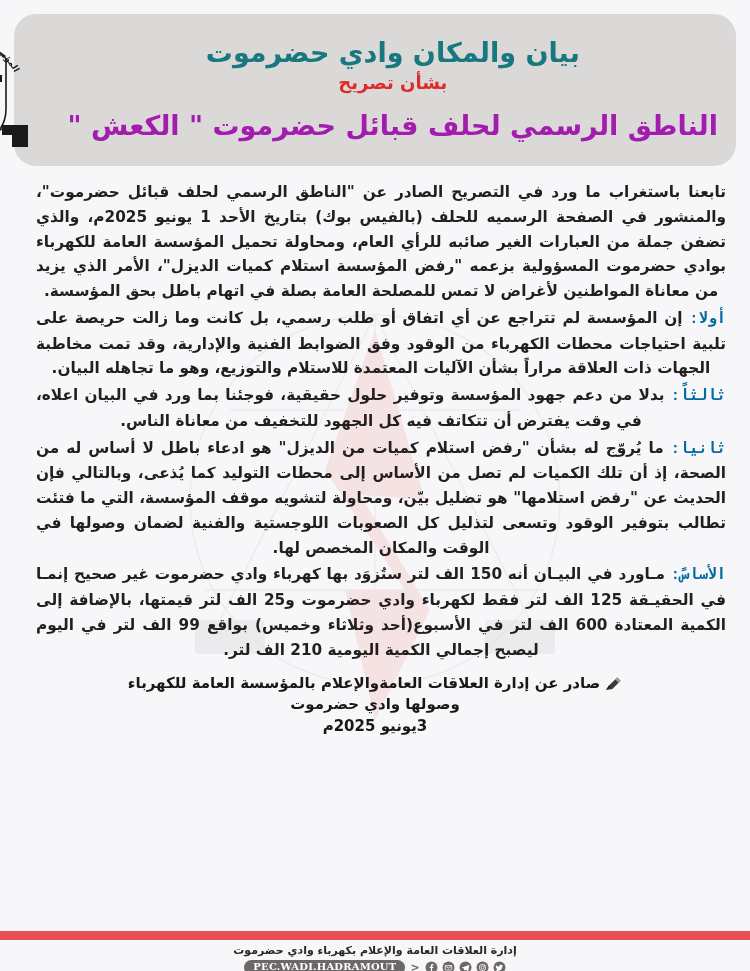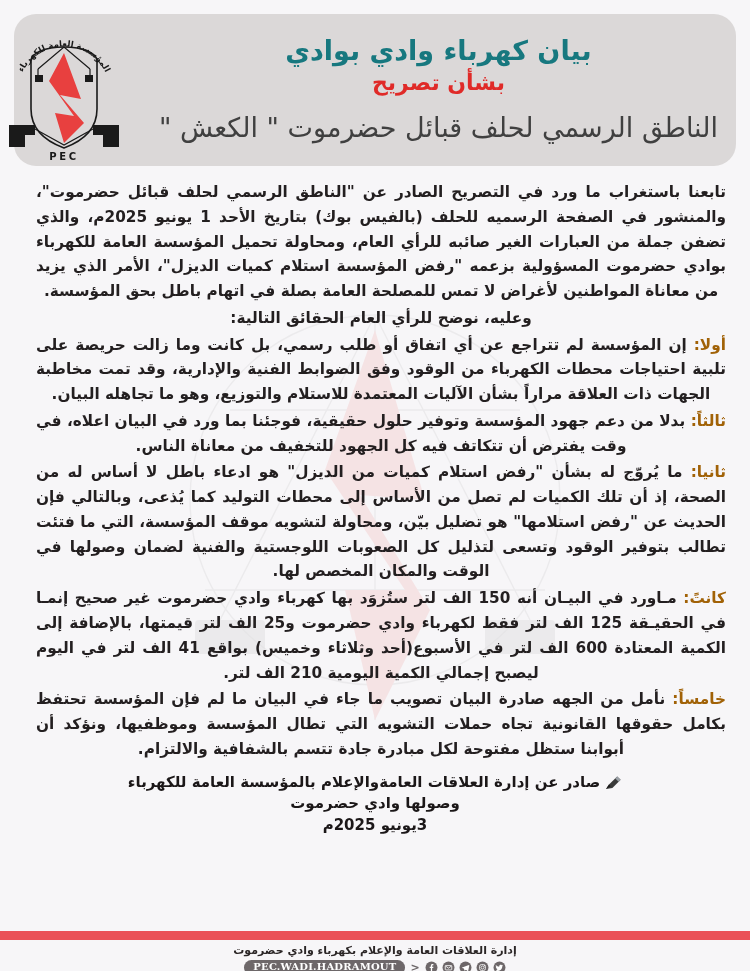"بيان كهرباء وادي بوادي" div.title-1 { text: كهرباء وادي بوادي -> والمكان وادي حضرموت }
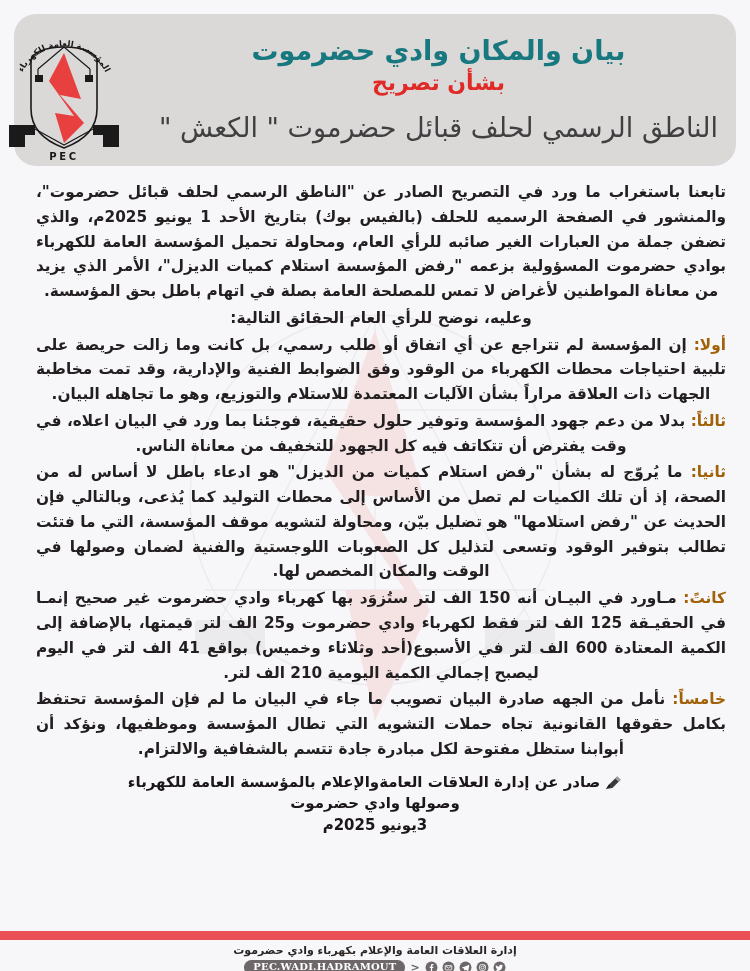"بشأن تصريح" .title-2 { font-size: 22px -> 18px }
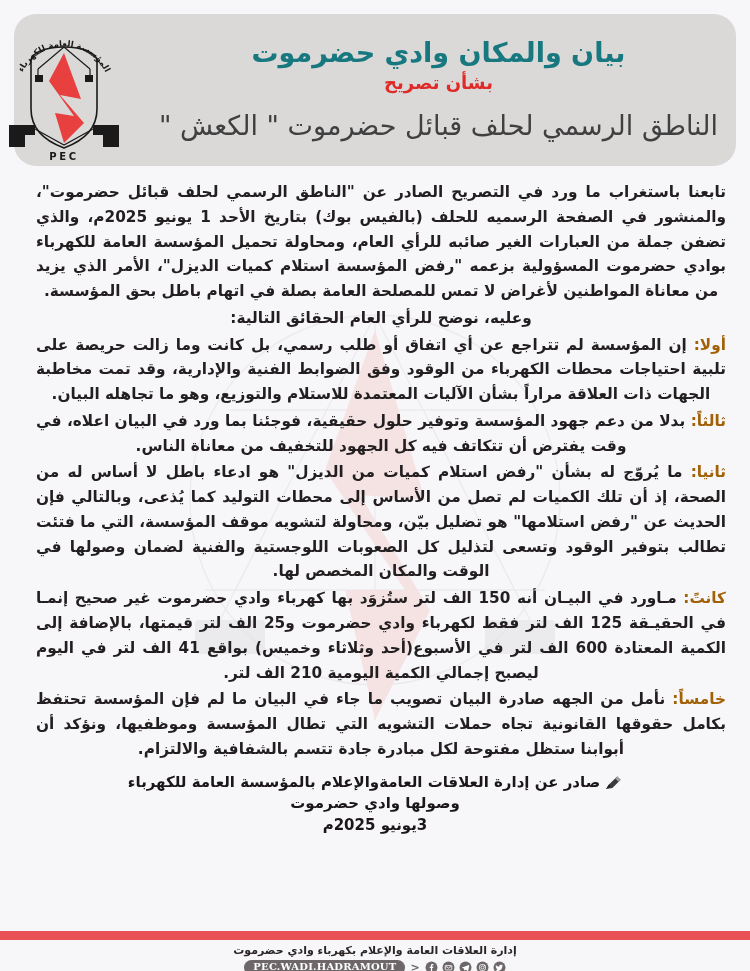"الناطق الرسمي لحلف قبائل حضرموت" .title-3 { color: #404040 -> #a21caf; font-weight: normal -> bold }
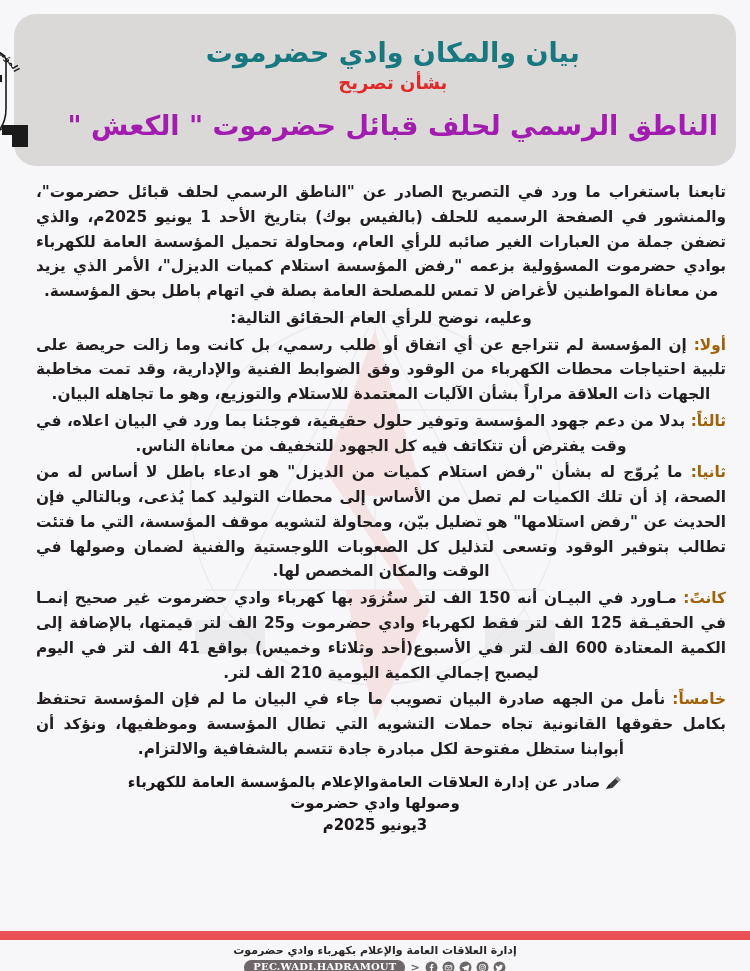"وعليه، نوضح للرأي العام الحقائق" p.para { html: <p>وعليه، نوضح للرأي العام الحقائق التالية:</p> -> none }
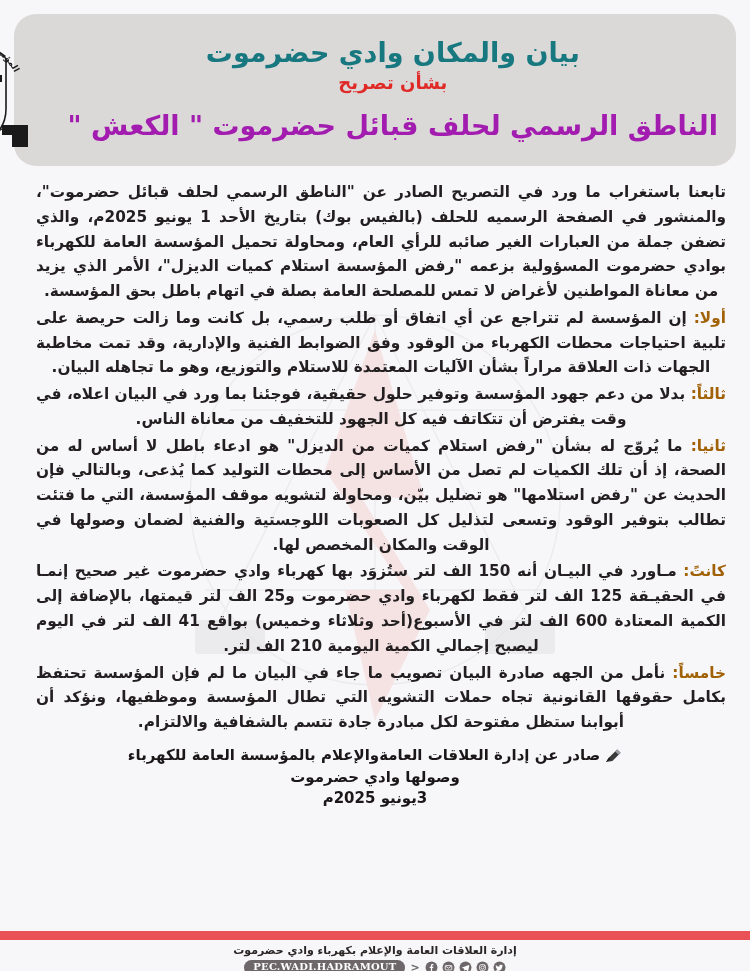"أولا:" .ordinal { color: #a16207 -> #0369a1; font-family: none -> Liberation Mono, monospace }
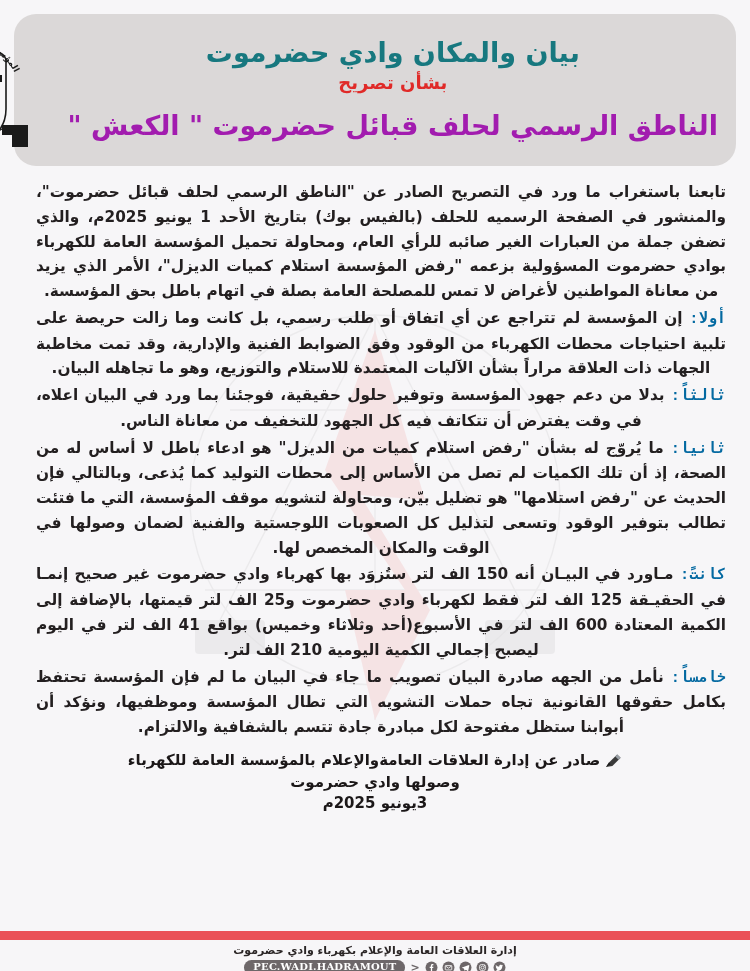"مـاورد في البيـان أنه 150" span { text: 41 -> 99 }
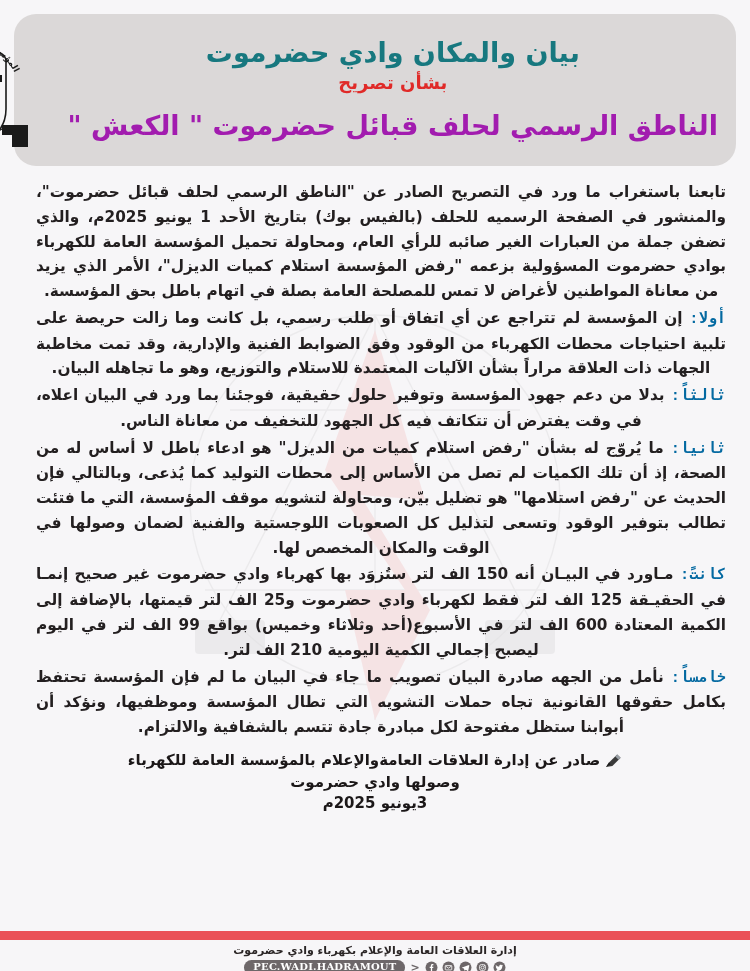"كانتً:" span.ordinal { text: كانتً -> الأساسً }
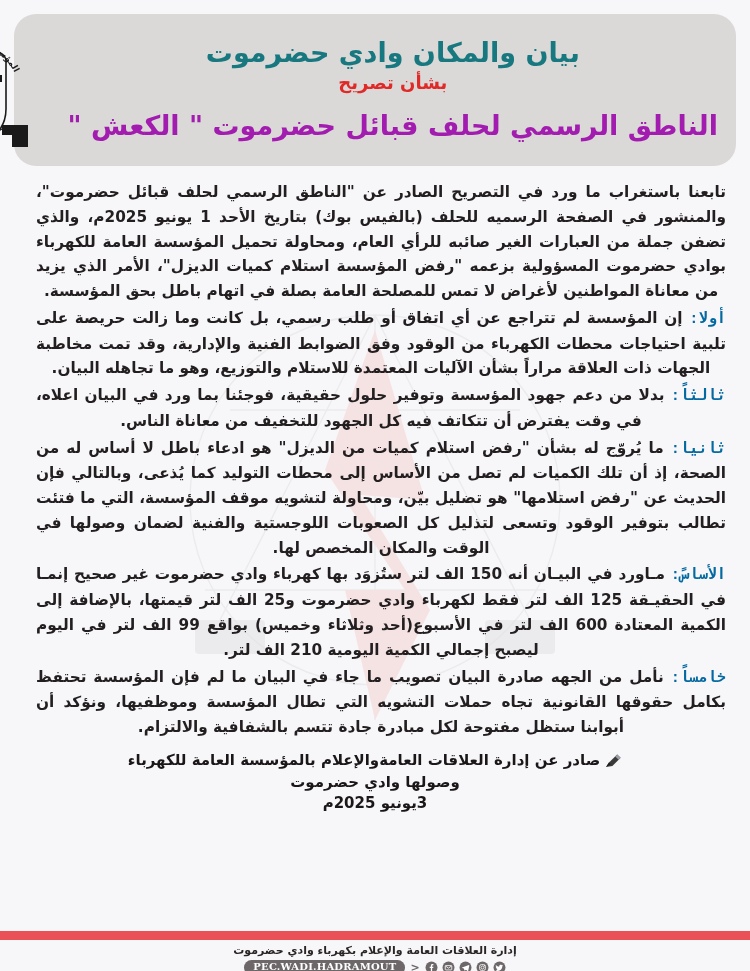"خامساً: نأمل من الجهه صادرة" p.para { html: <p> <span>خامساً:</span> <span>نأمل من الجهه صادرة البيان تصويب ما جاء في البيان ما لم فإن المؤسسة تحتفظ بكامل حقوقها القانونية تجاه حملات التشويه التي تطال المؤسسة وموظفيها، ونؤكد أن أبوابنا ستظل مفتوحة لكل مبادرة جادة تتسم بالشفافية والالتزام.</span> </p> -> none }
